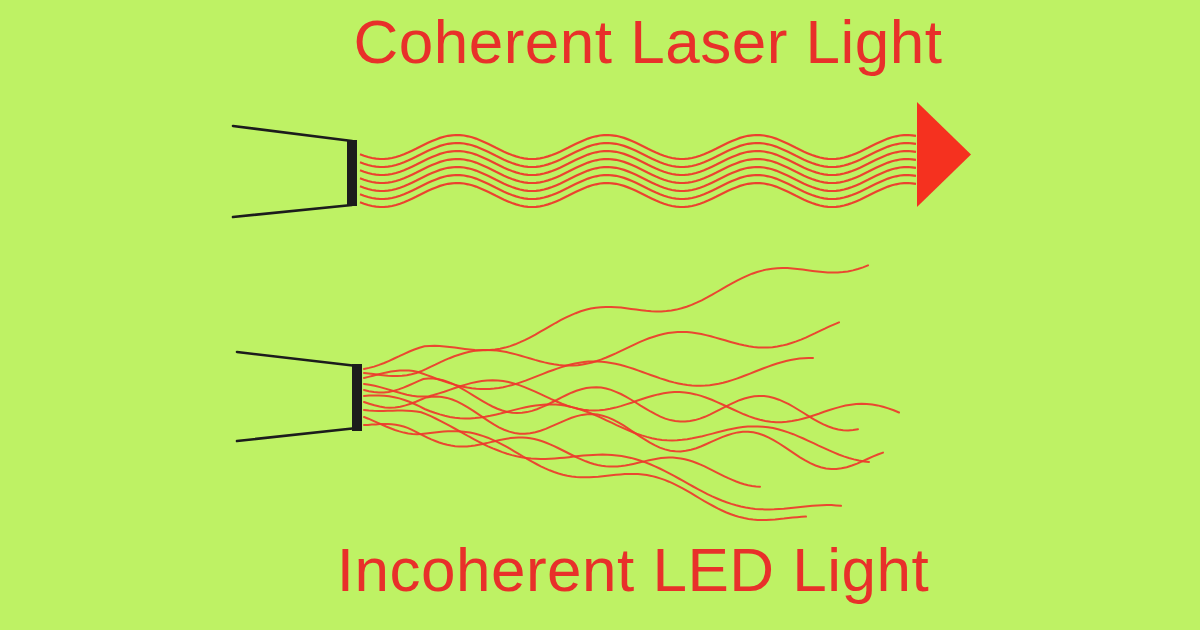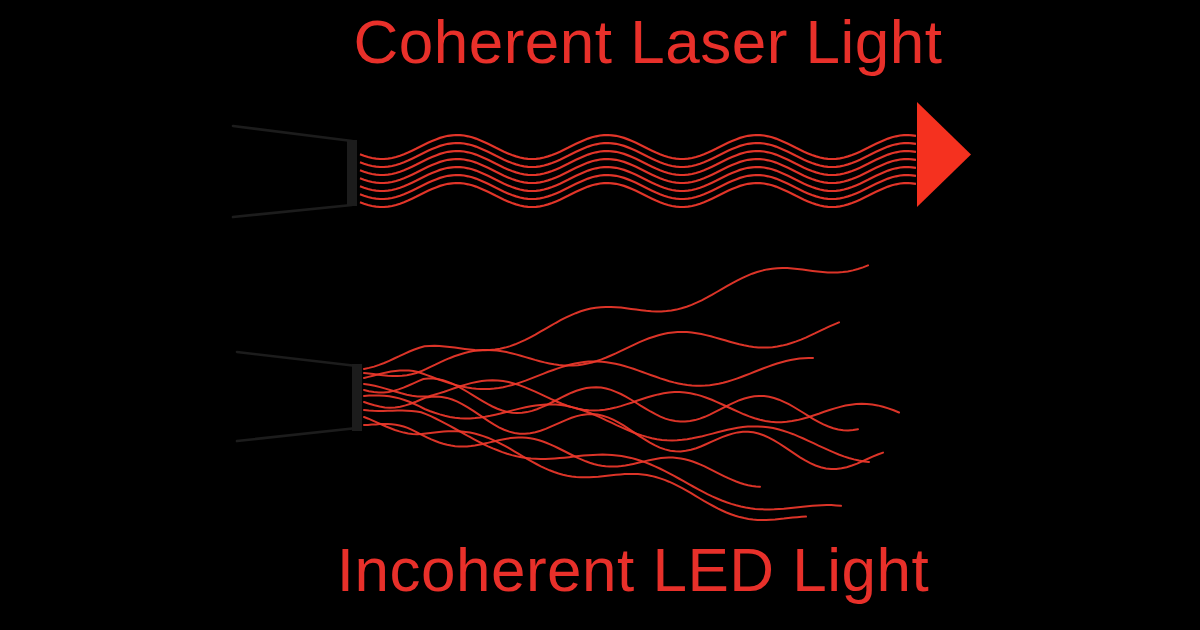"Coherent Laser Light" .stage { background: #000000 -> #bef264 }
